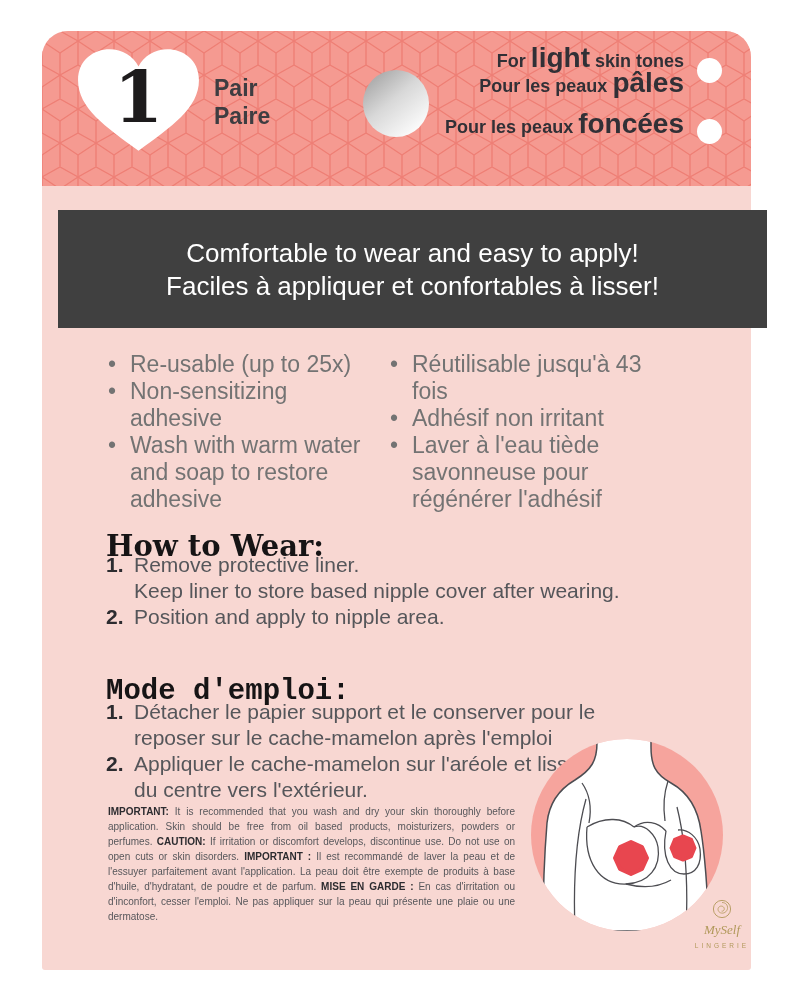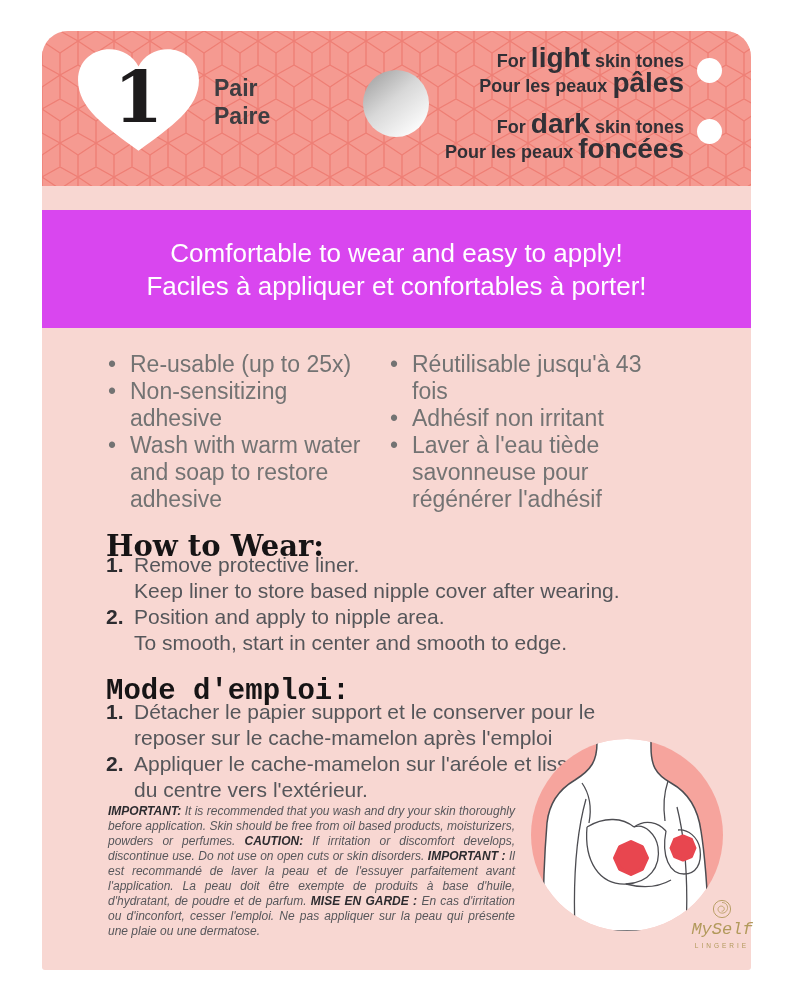"For dark skin tones" div.tone-line { html: <div><span>For</span> <span>dark</span> <span>skin tones</span></div> -> none }
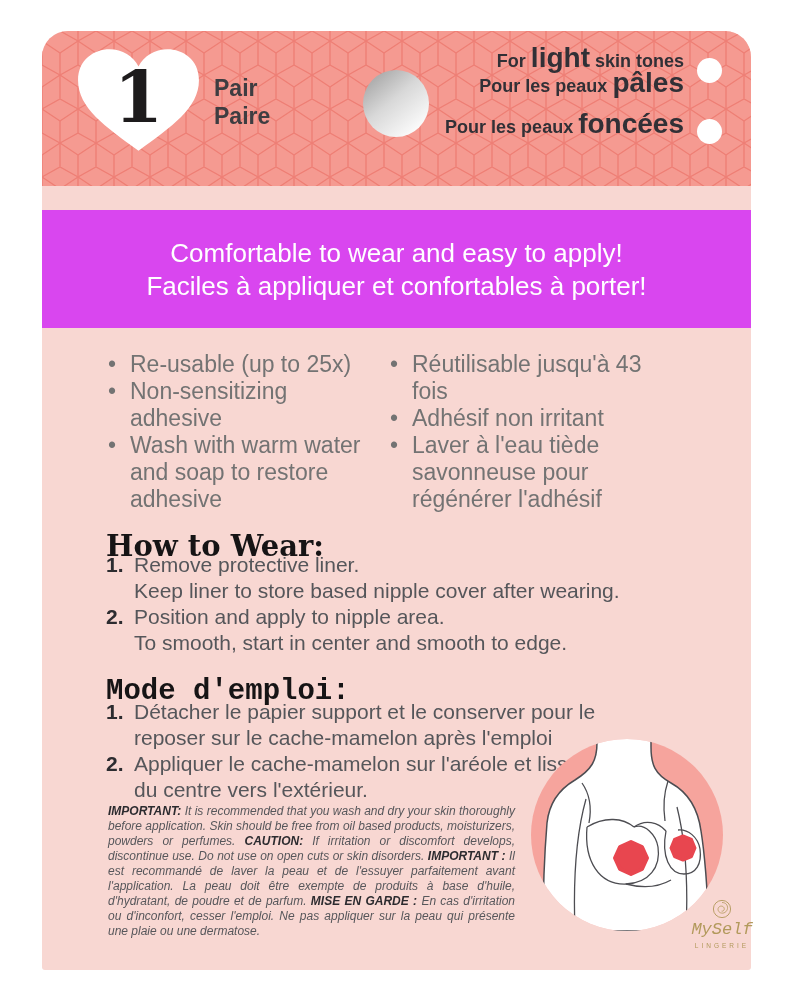"Comfortable to wear and easy" .banner { background: #d946ef -> #404040; left: 0 -> 16px }
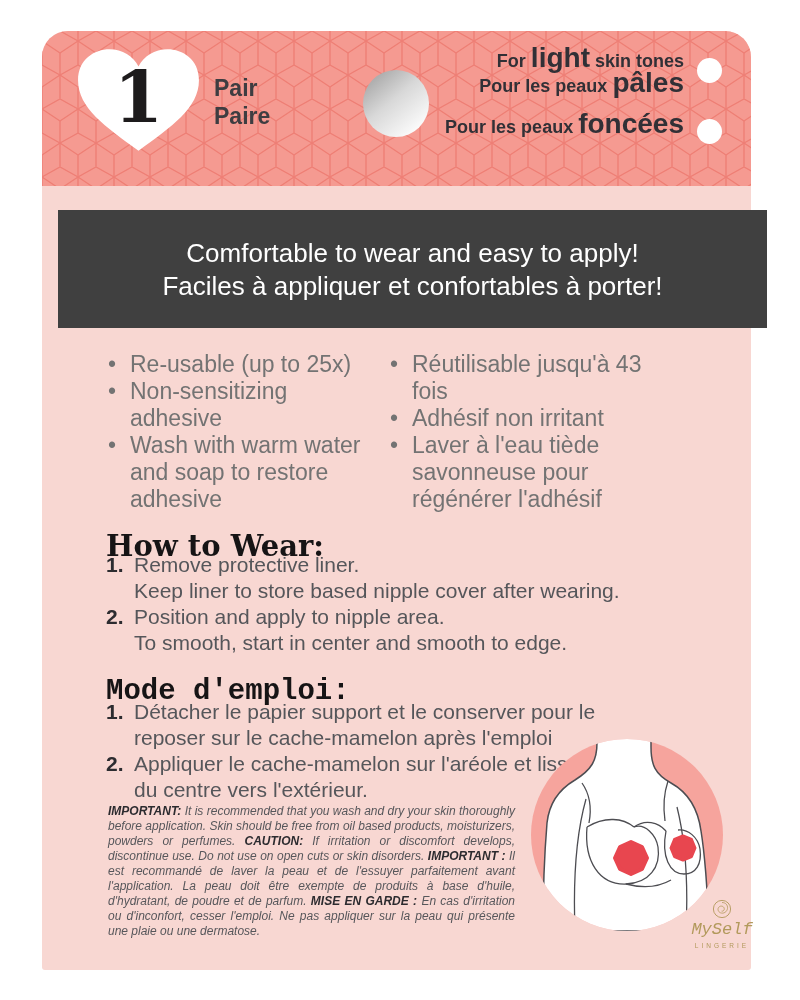"Faciles à appliquer et confortables" div { text: porter -> lisser }
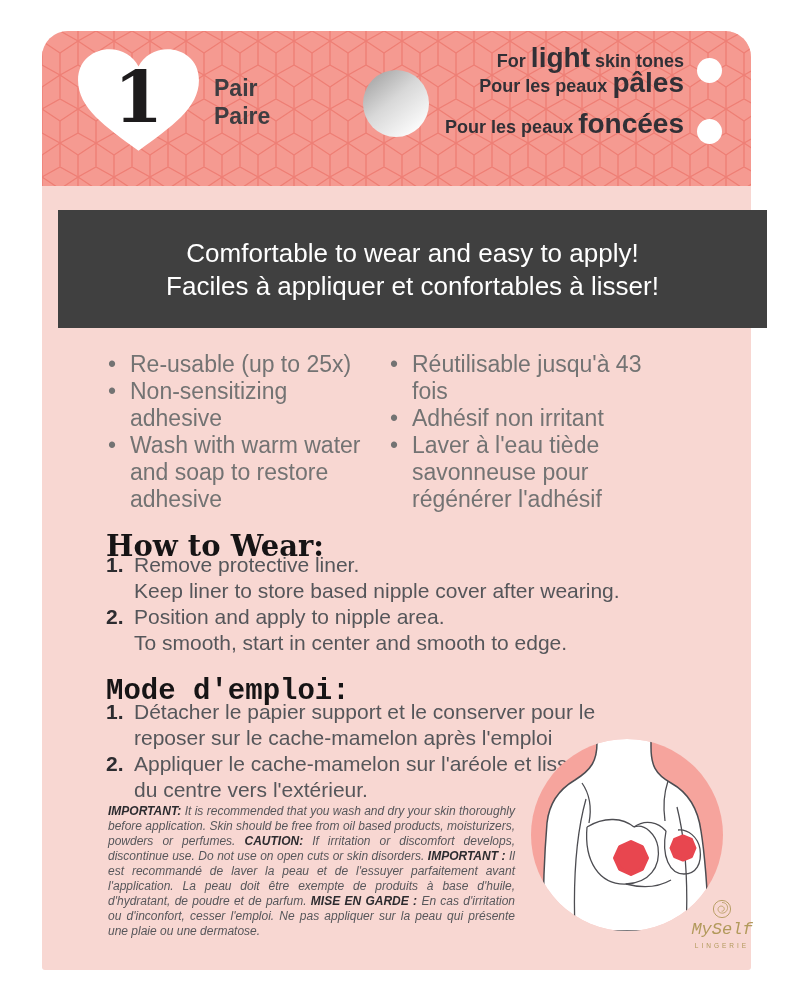"To smooth, start in center" span.sline { html: <span>To smooth, start in center and smooth to edge.</span> -> none }
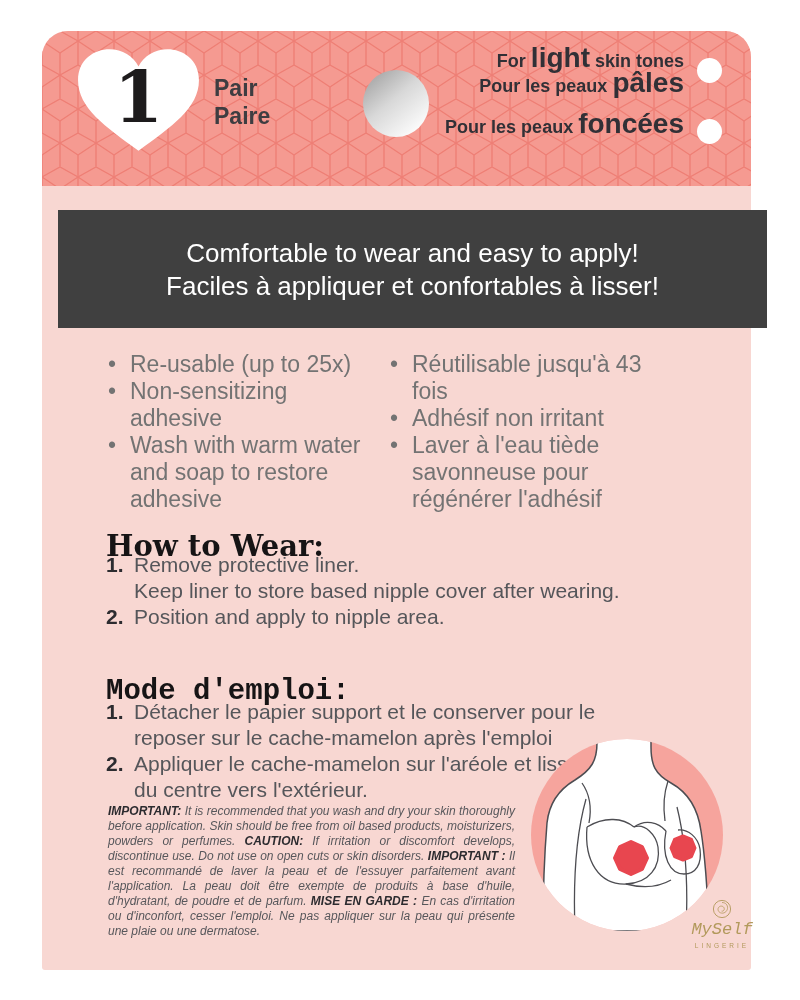"IMPORTANT: It is recommended that" .fine { font-size: 12px -> 10px; font-style: italic -> none }
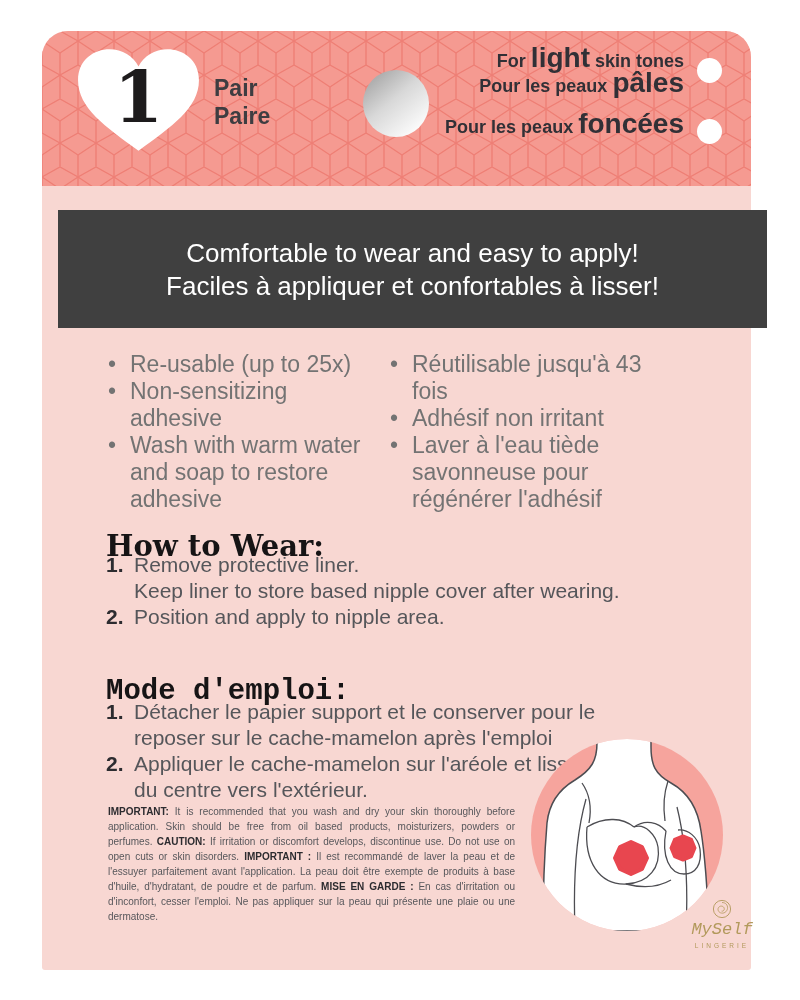"MySelf" .brand-name { font-family: Liberation Mono, monospace -> Liberation Serif, serif; font-size: 17px -> 13px }
